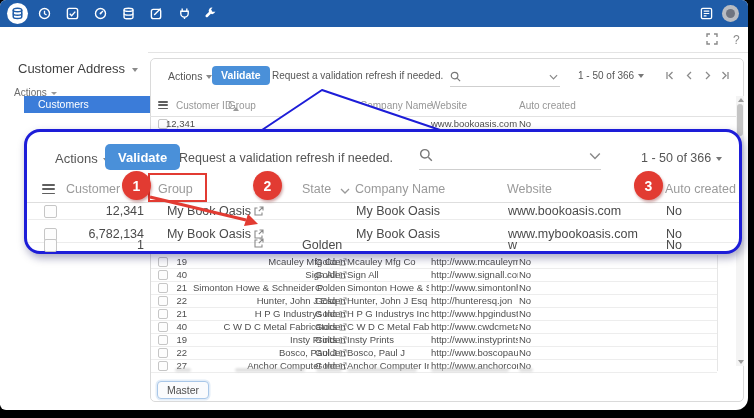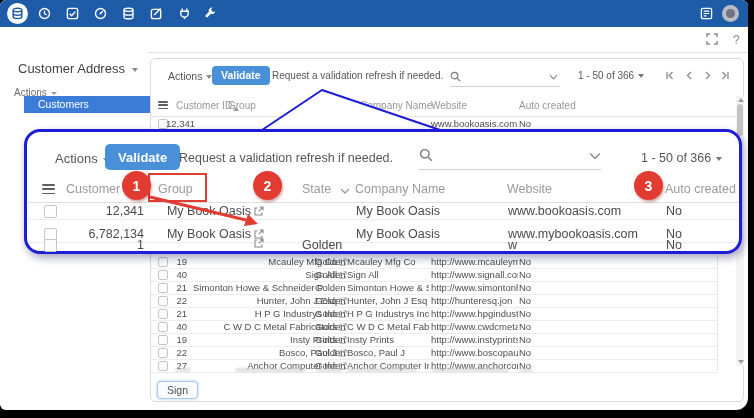"Sign" button.close-btn { text: Sign -> Master }
